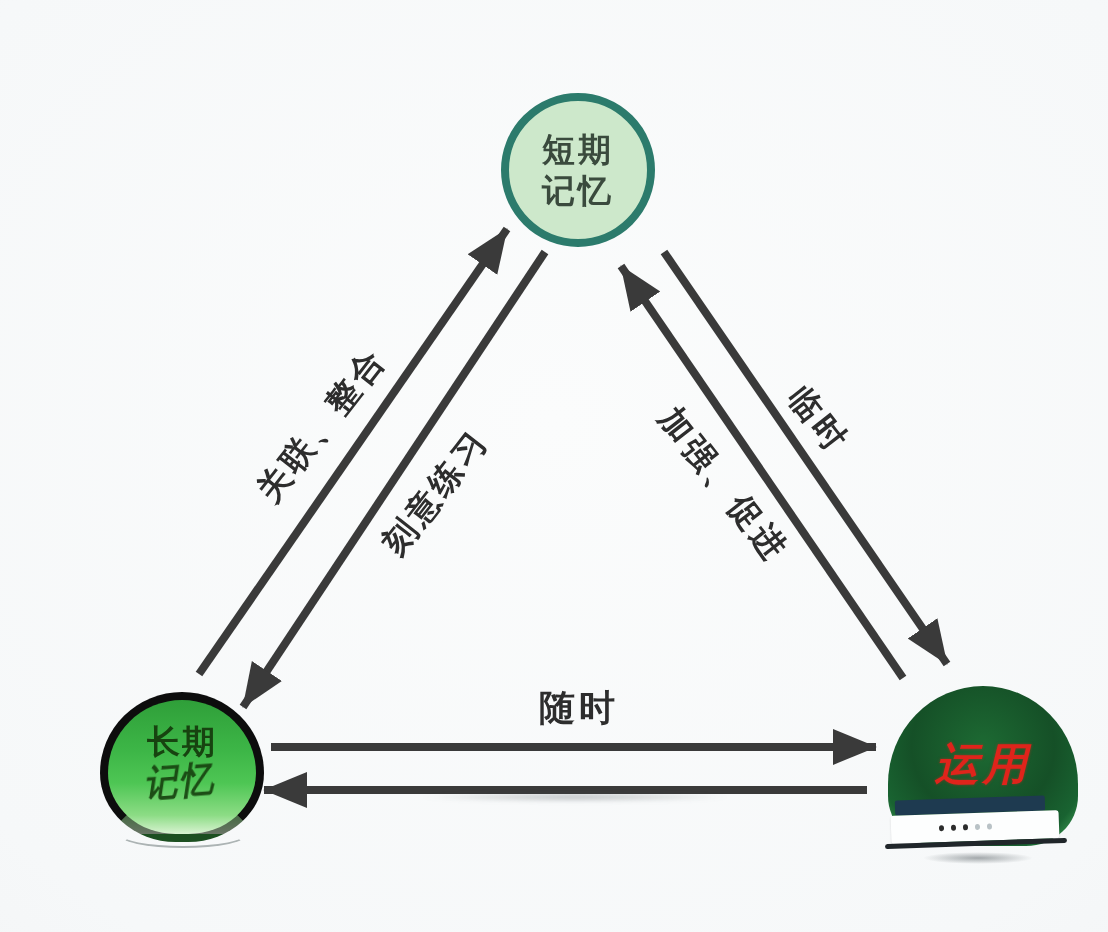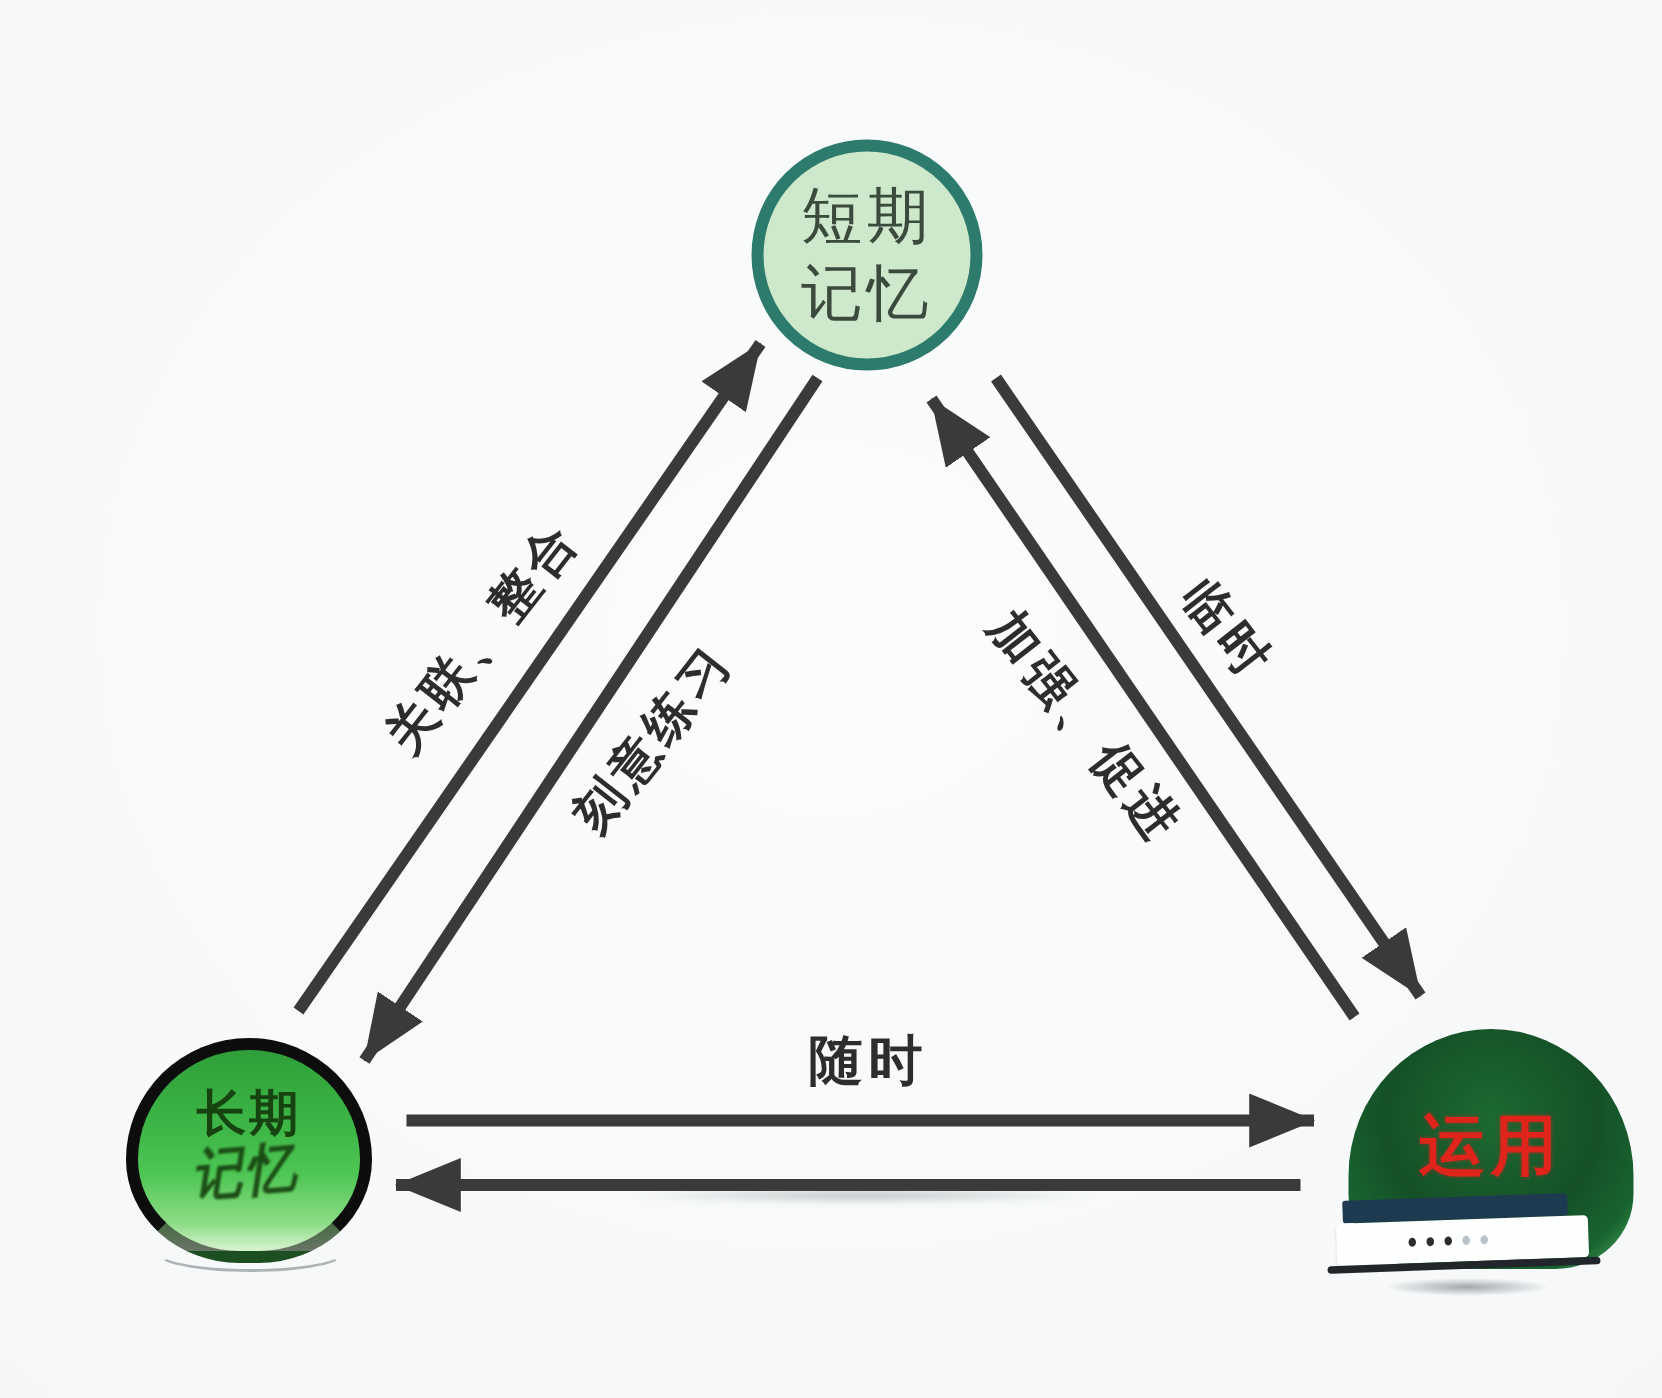"短期" .node-short .txt { font-size: 41px -> 33px; font-weight: 400 -> 700 }
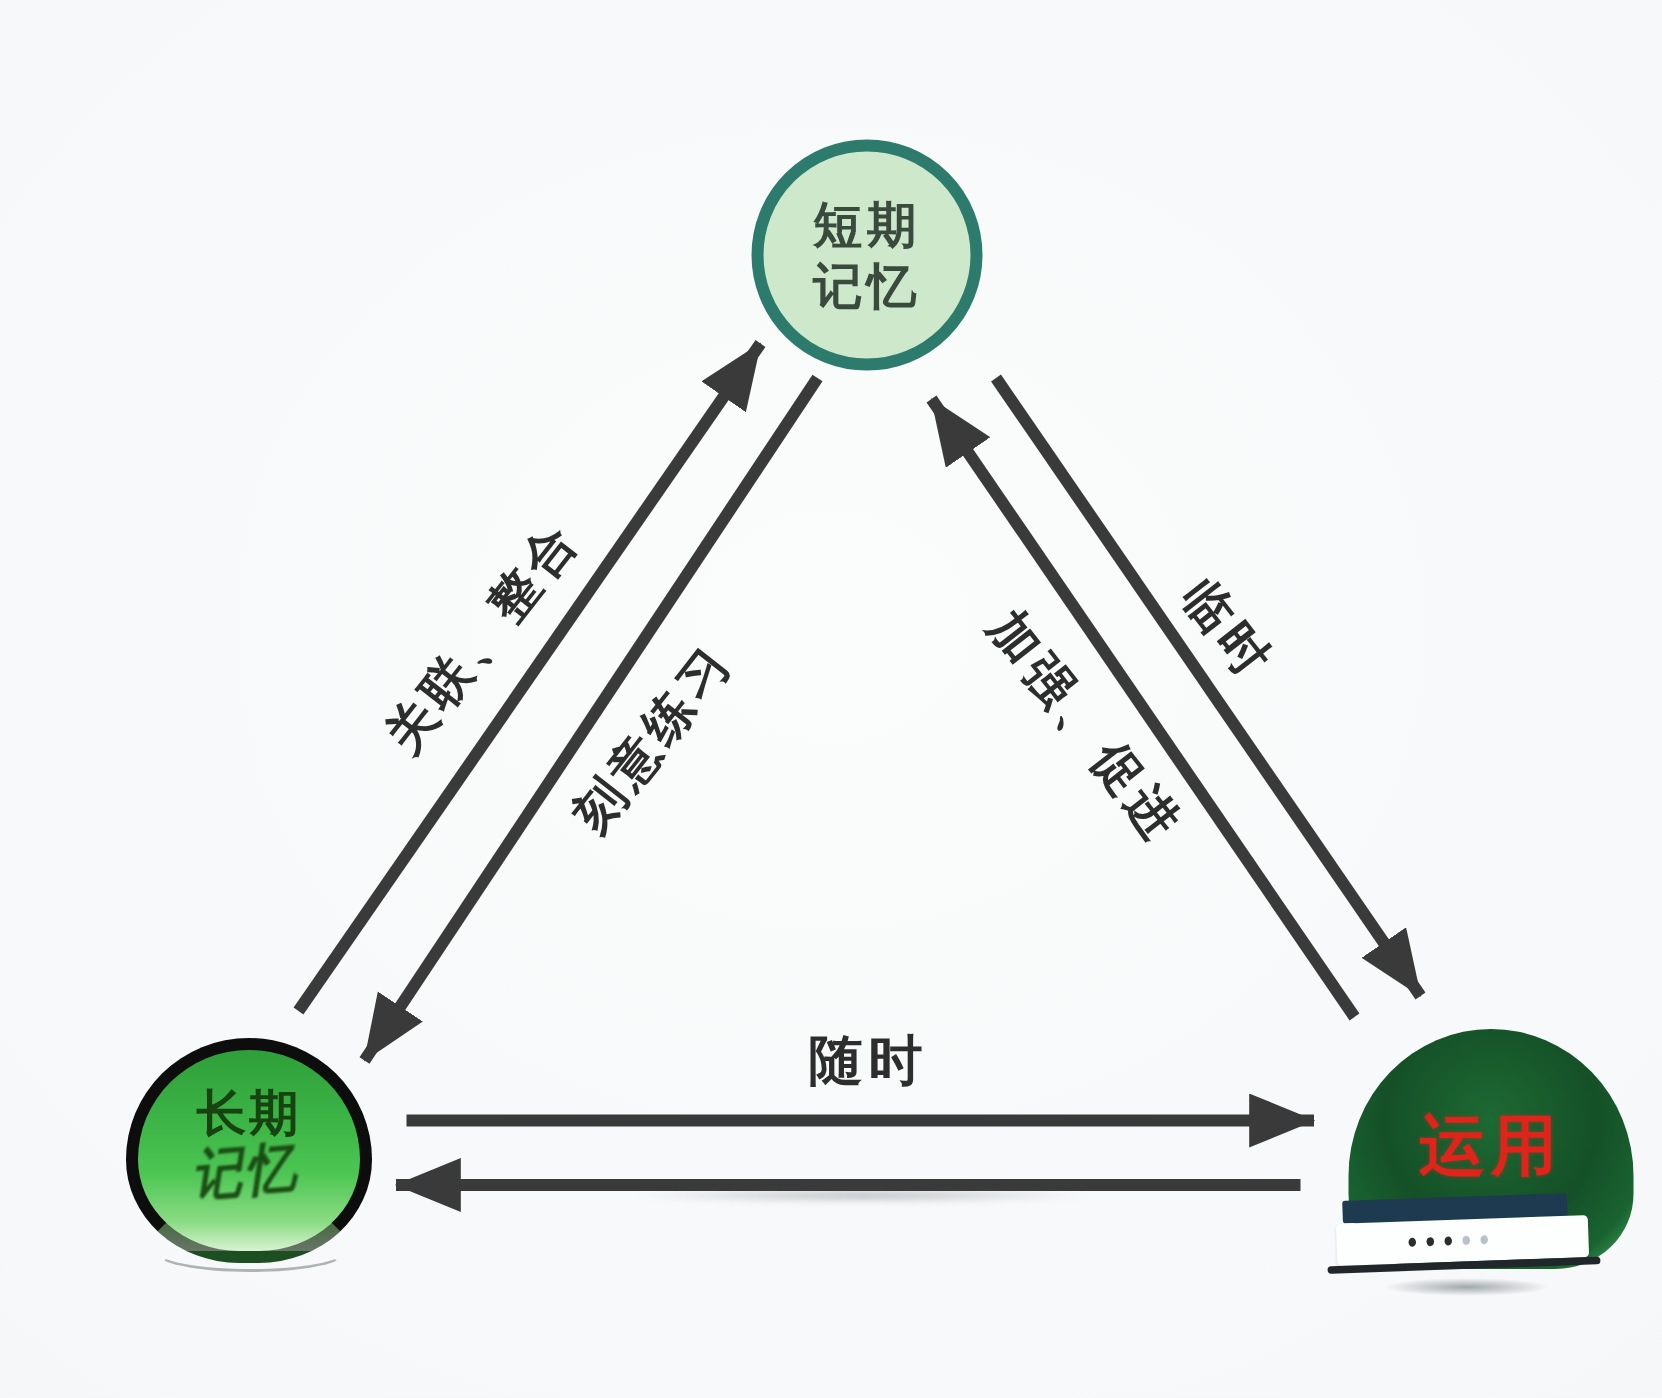"长期" .node-long { left: 84px -> 100px }
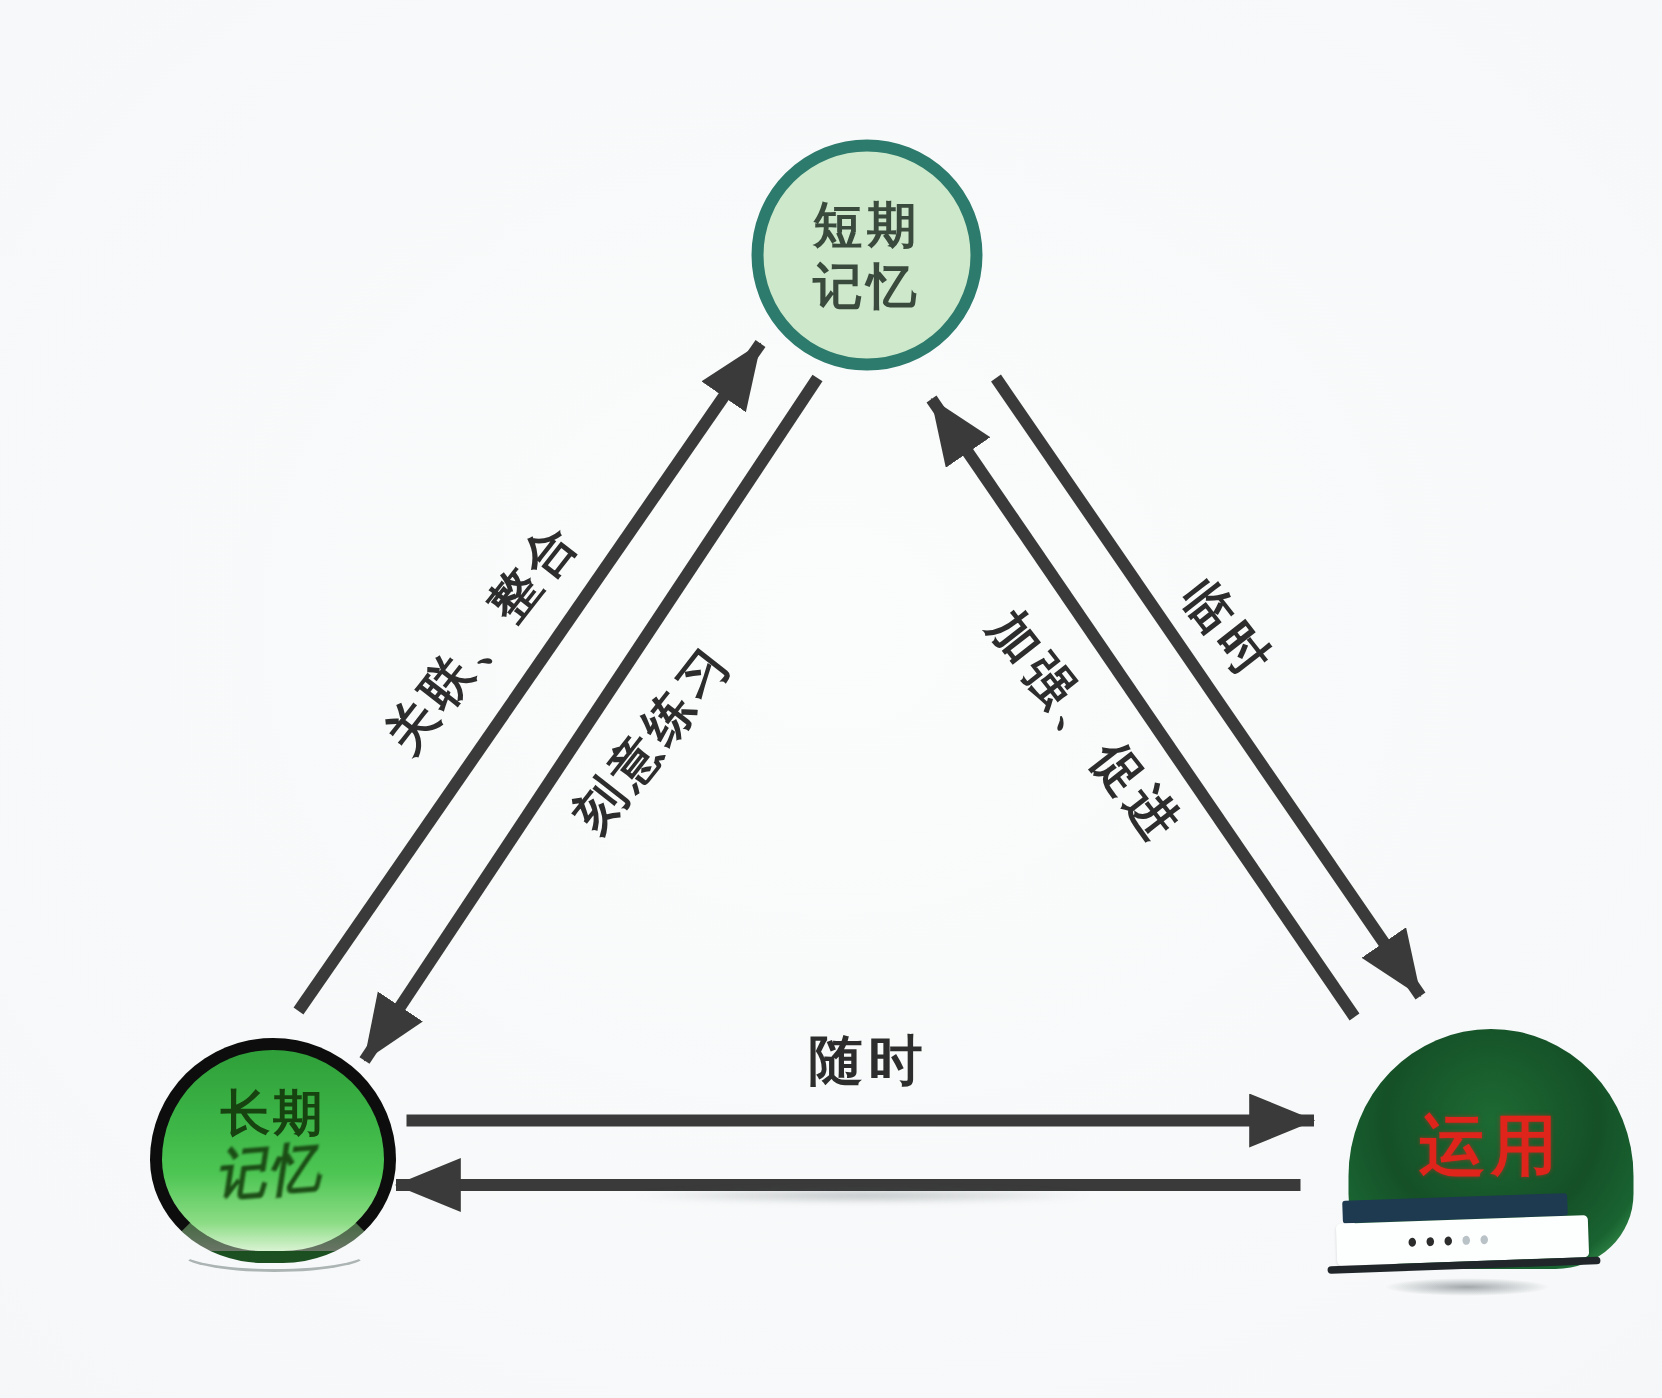"运用" .apply-dome { font-style: none -> italic; left: 16px -> 5px }
